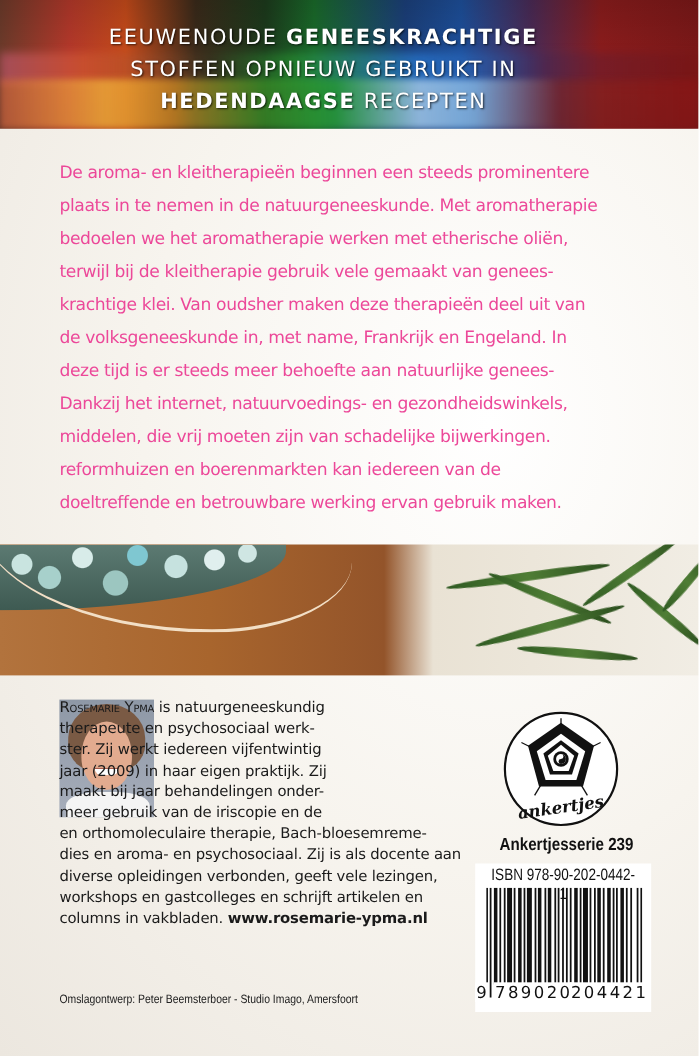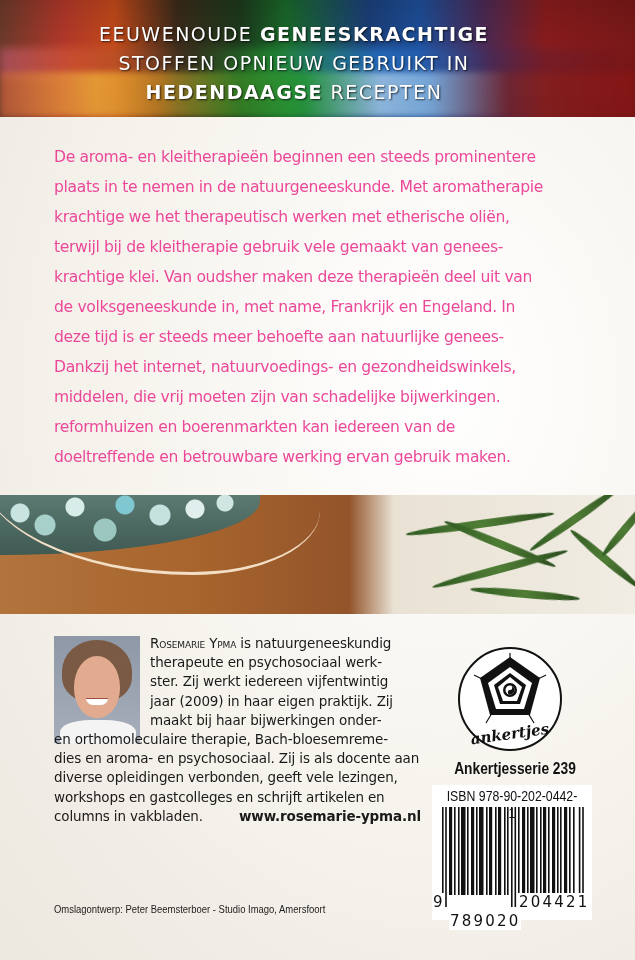"krachtige we het therapeutisch werken" span { text: krachtige we het therapeutisch -> bedoelen we het aromatherapie }
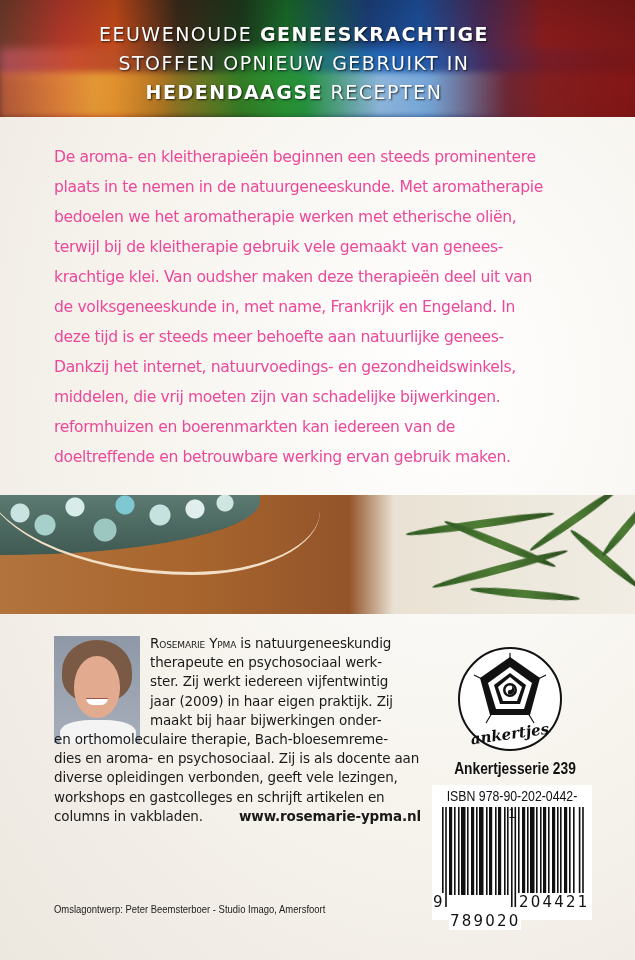"Rosemarie Ypma is natuurgeneeskundig" .author-bio .indent { padding-left: 96px -> none }
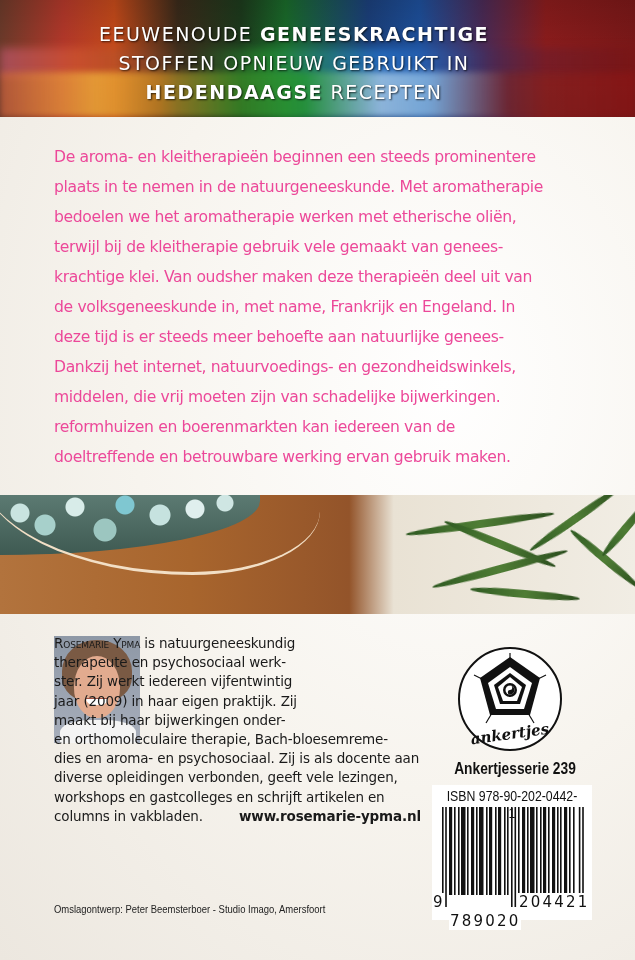"maakt bij haar bijwerkingen onder-" span.row { text: haar bijwerkingen -> jaar behandelingen }
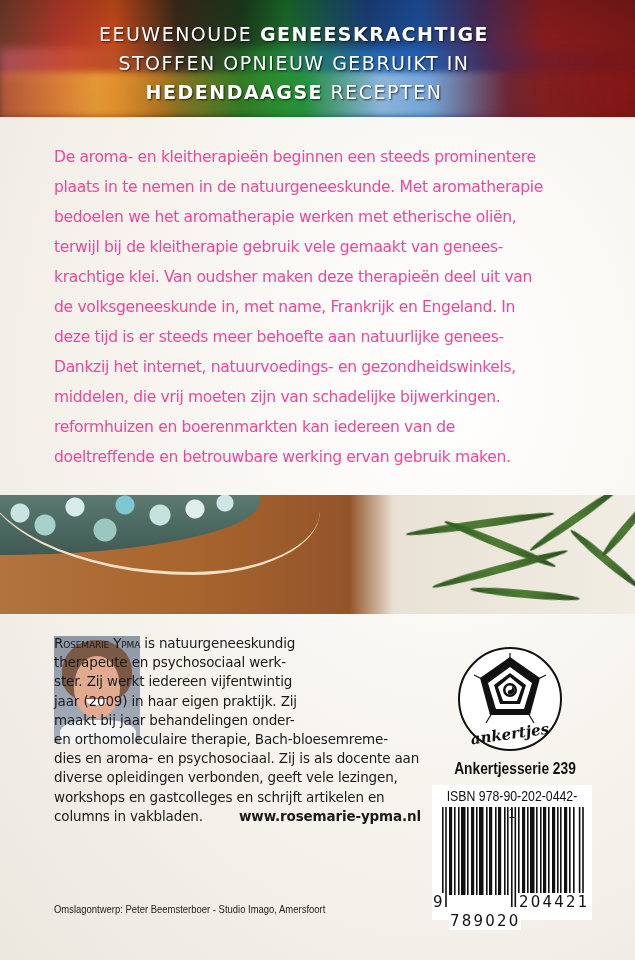"meer gebruik van de iriscopie" span.row { html: none -> <span>meer gebruik van de iriscopie en de</span> }
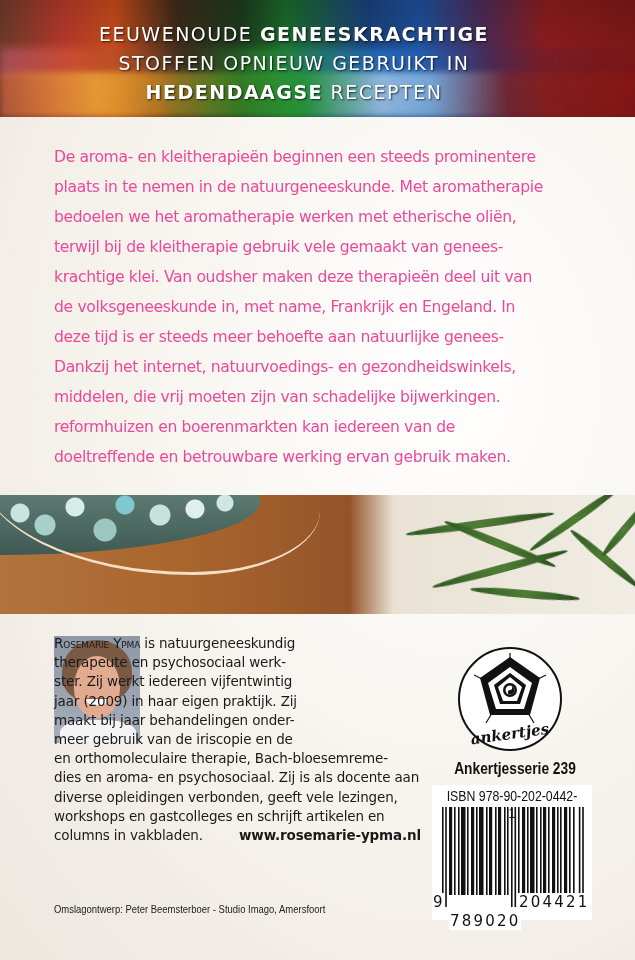"www.rosemarie-ypma.nl" .author-bio .web { margin-left: 32px -> none }
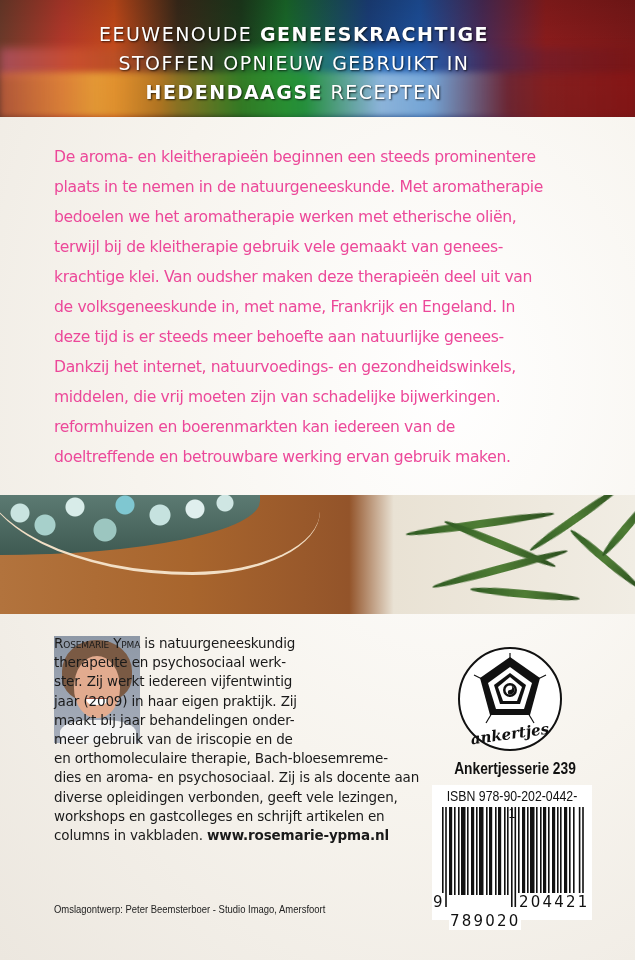"789020" span { margin-top: 19px -> none }
